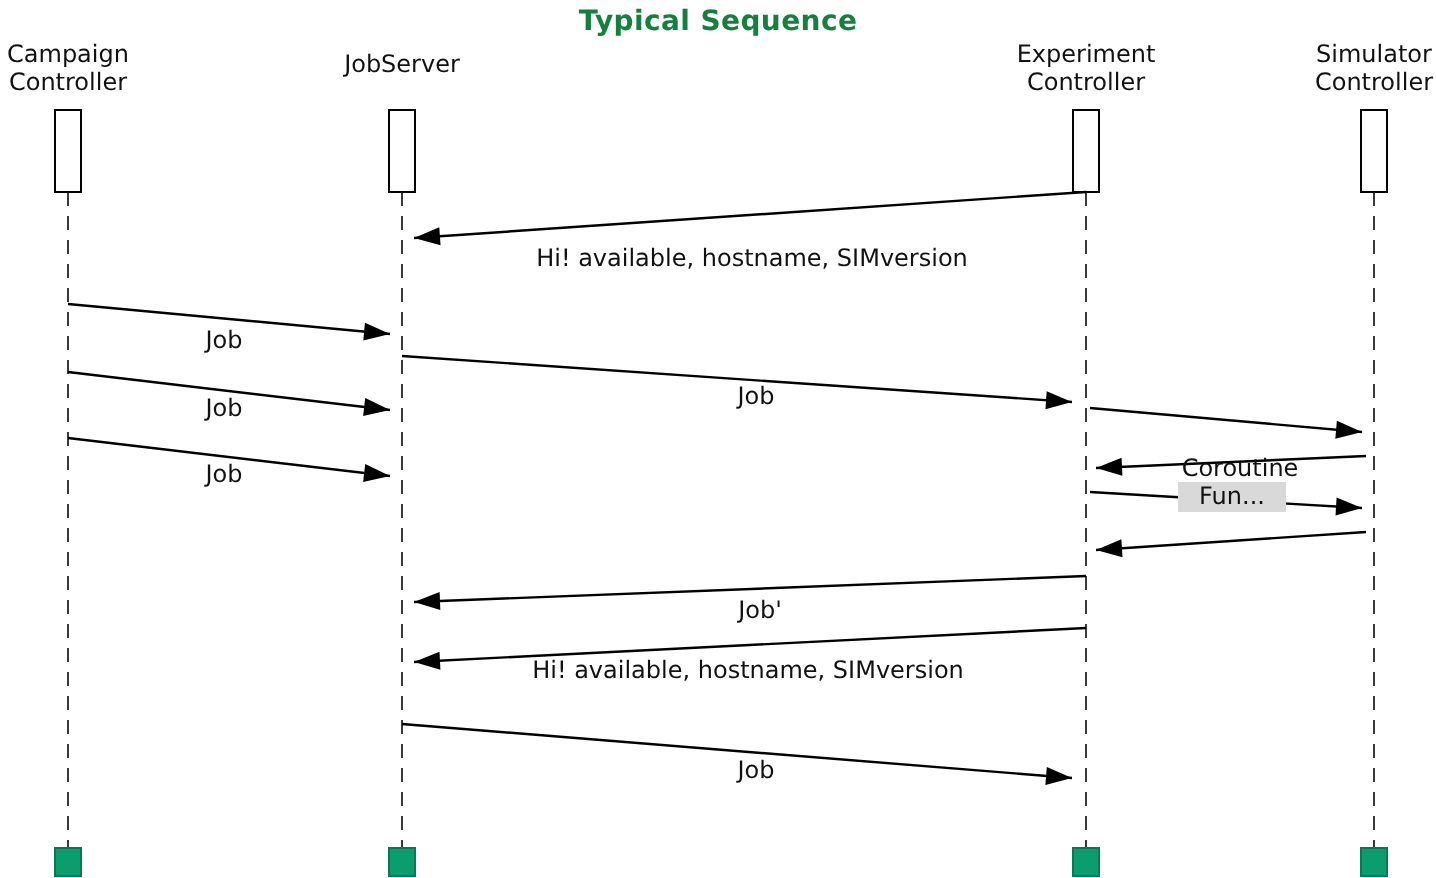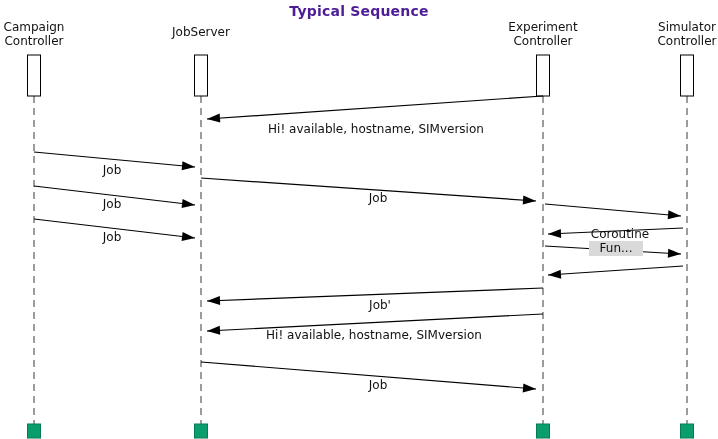"Typical Sequence" div.diagram-title { color: #4c1d95 -> #15803d }
